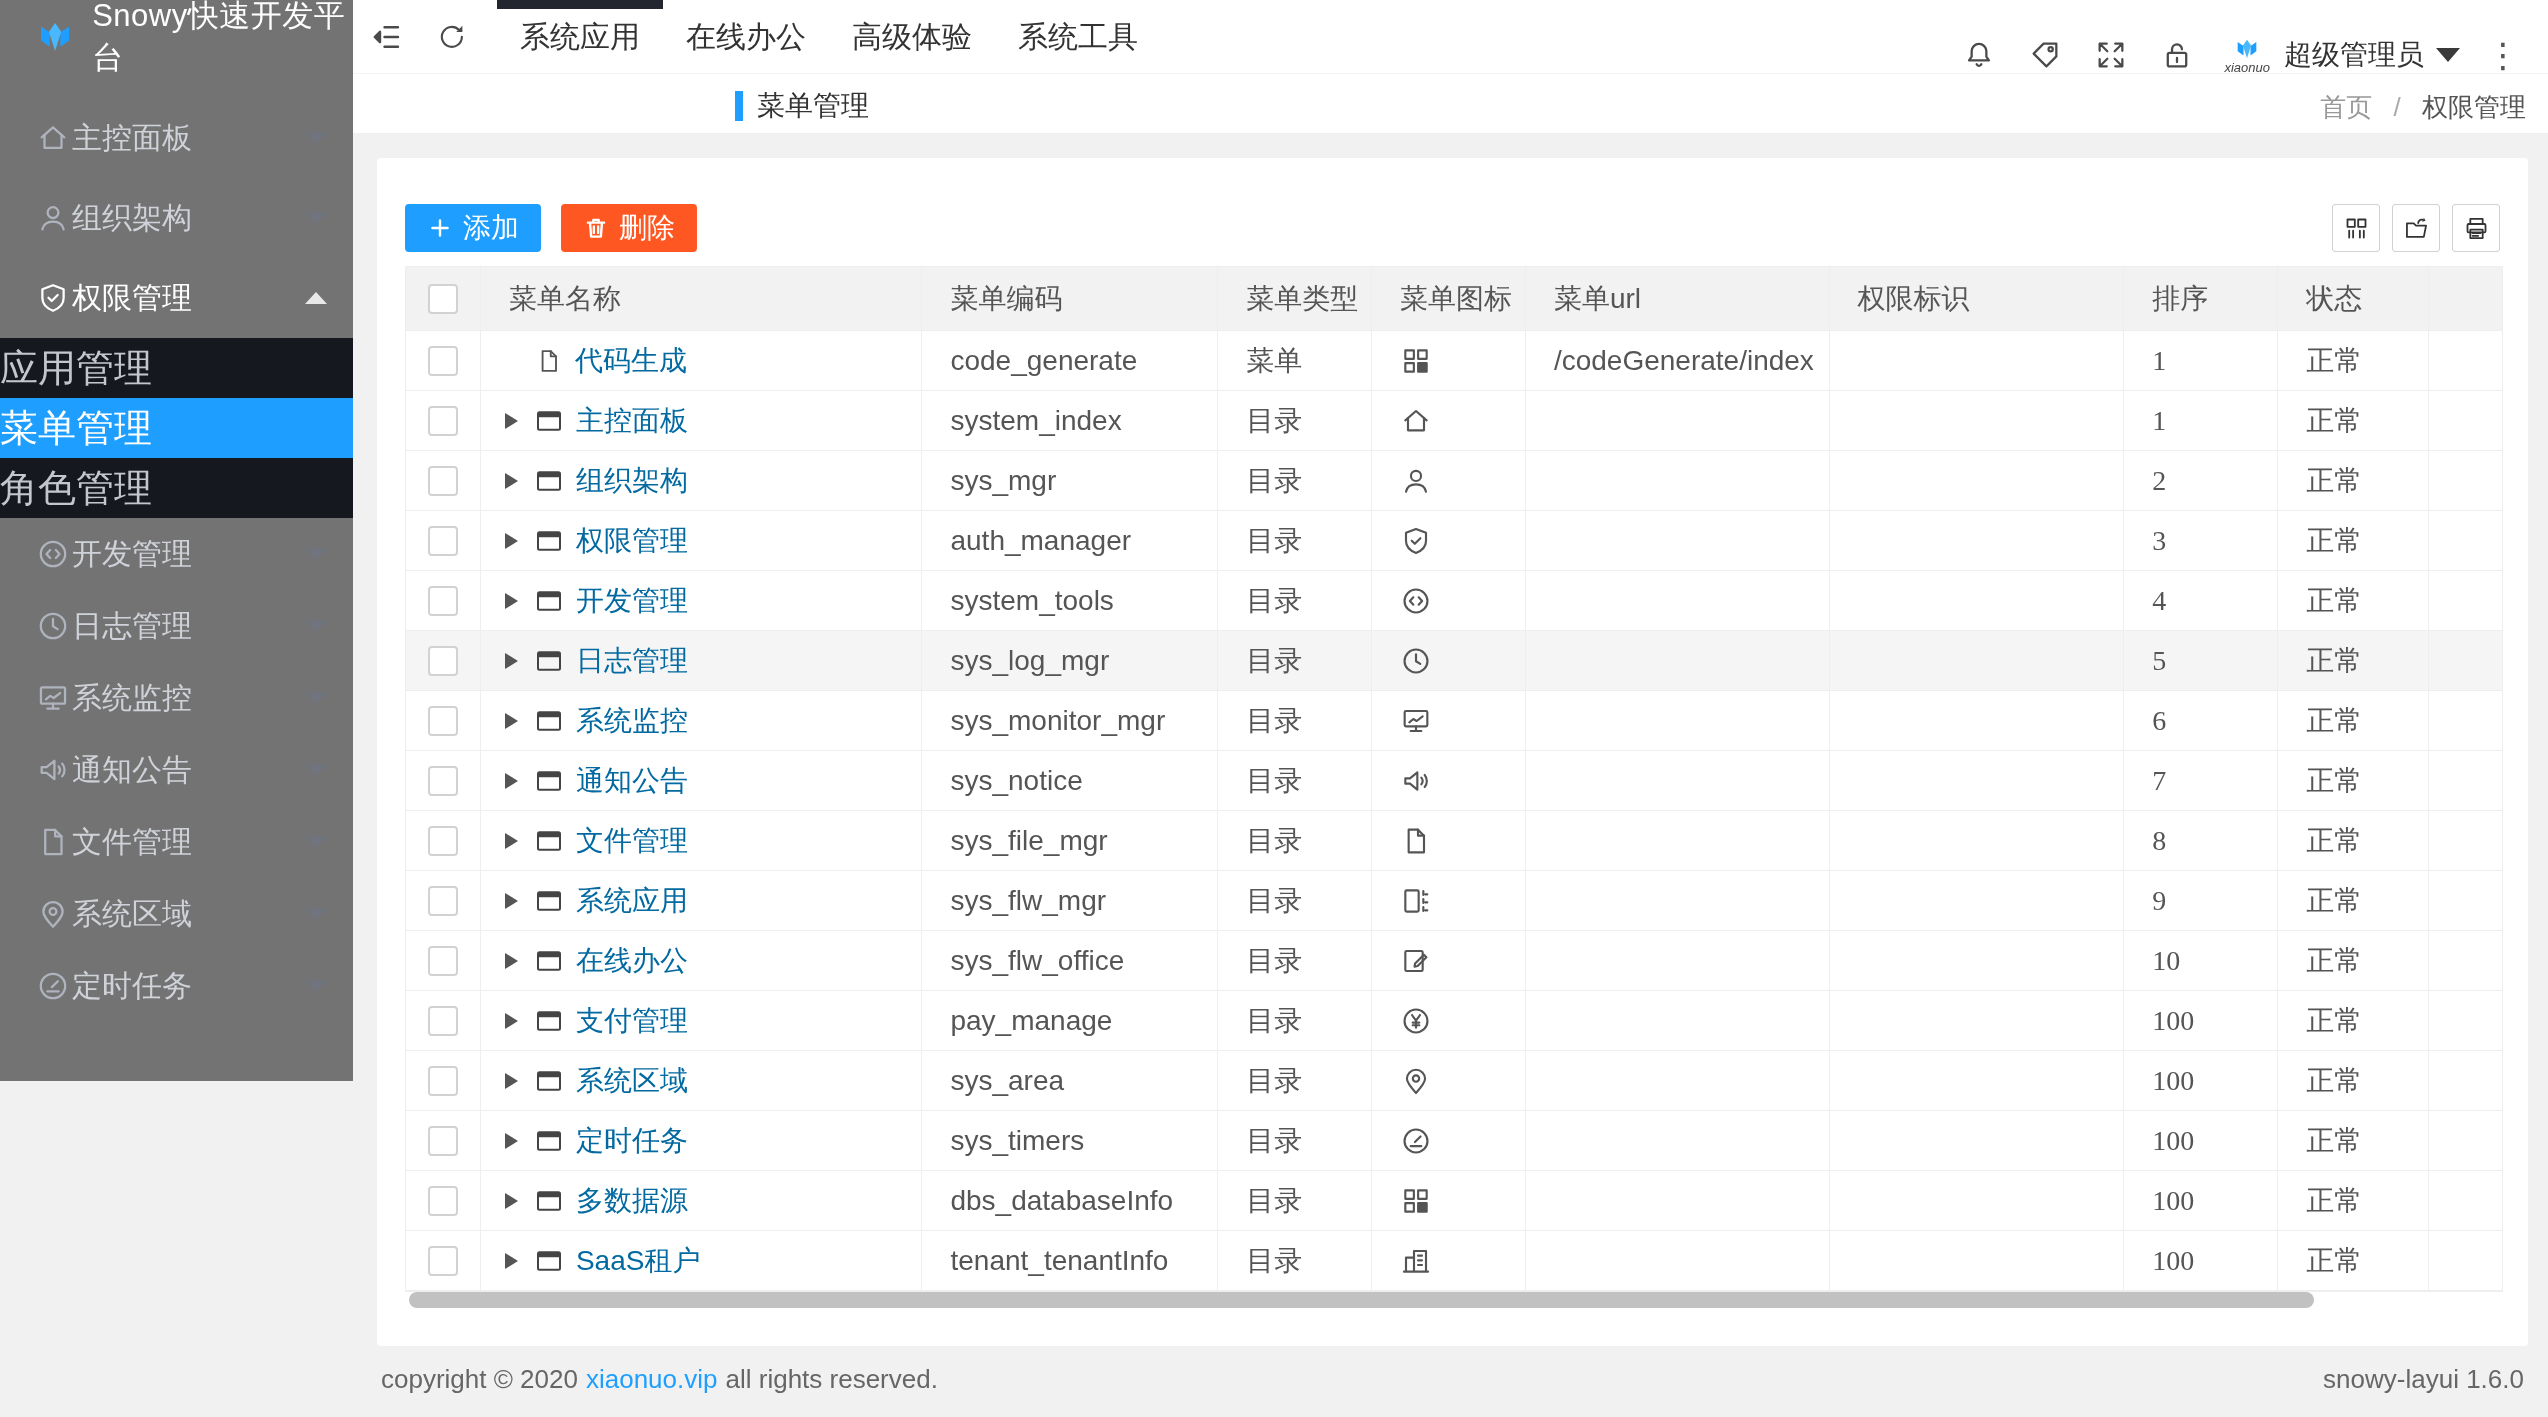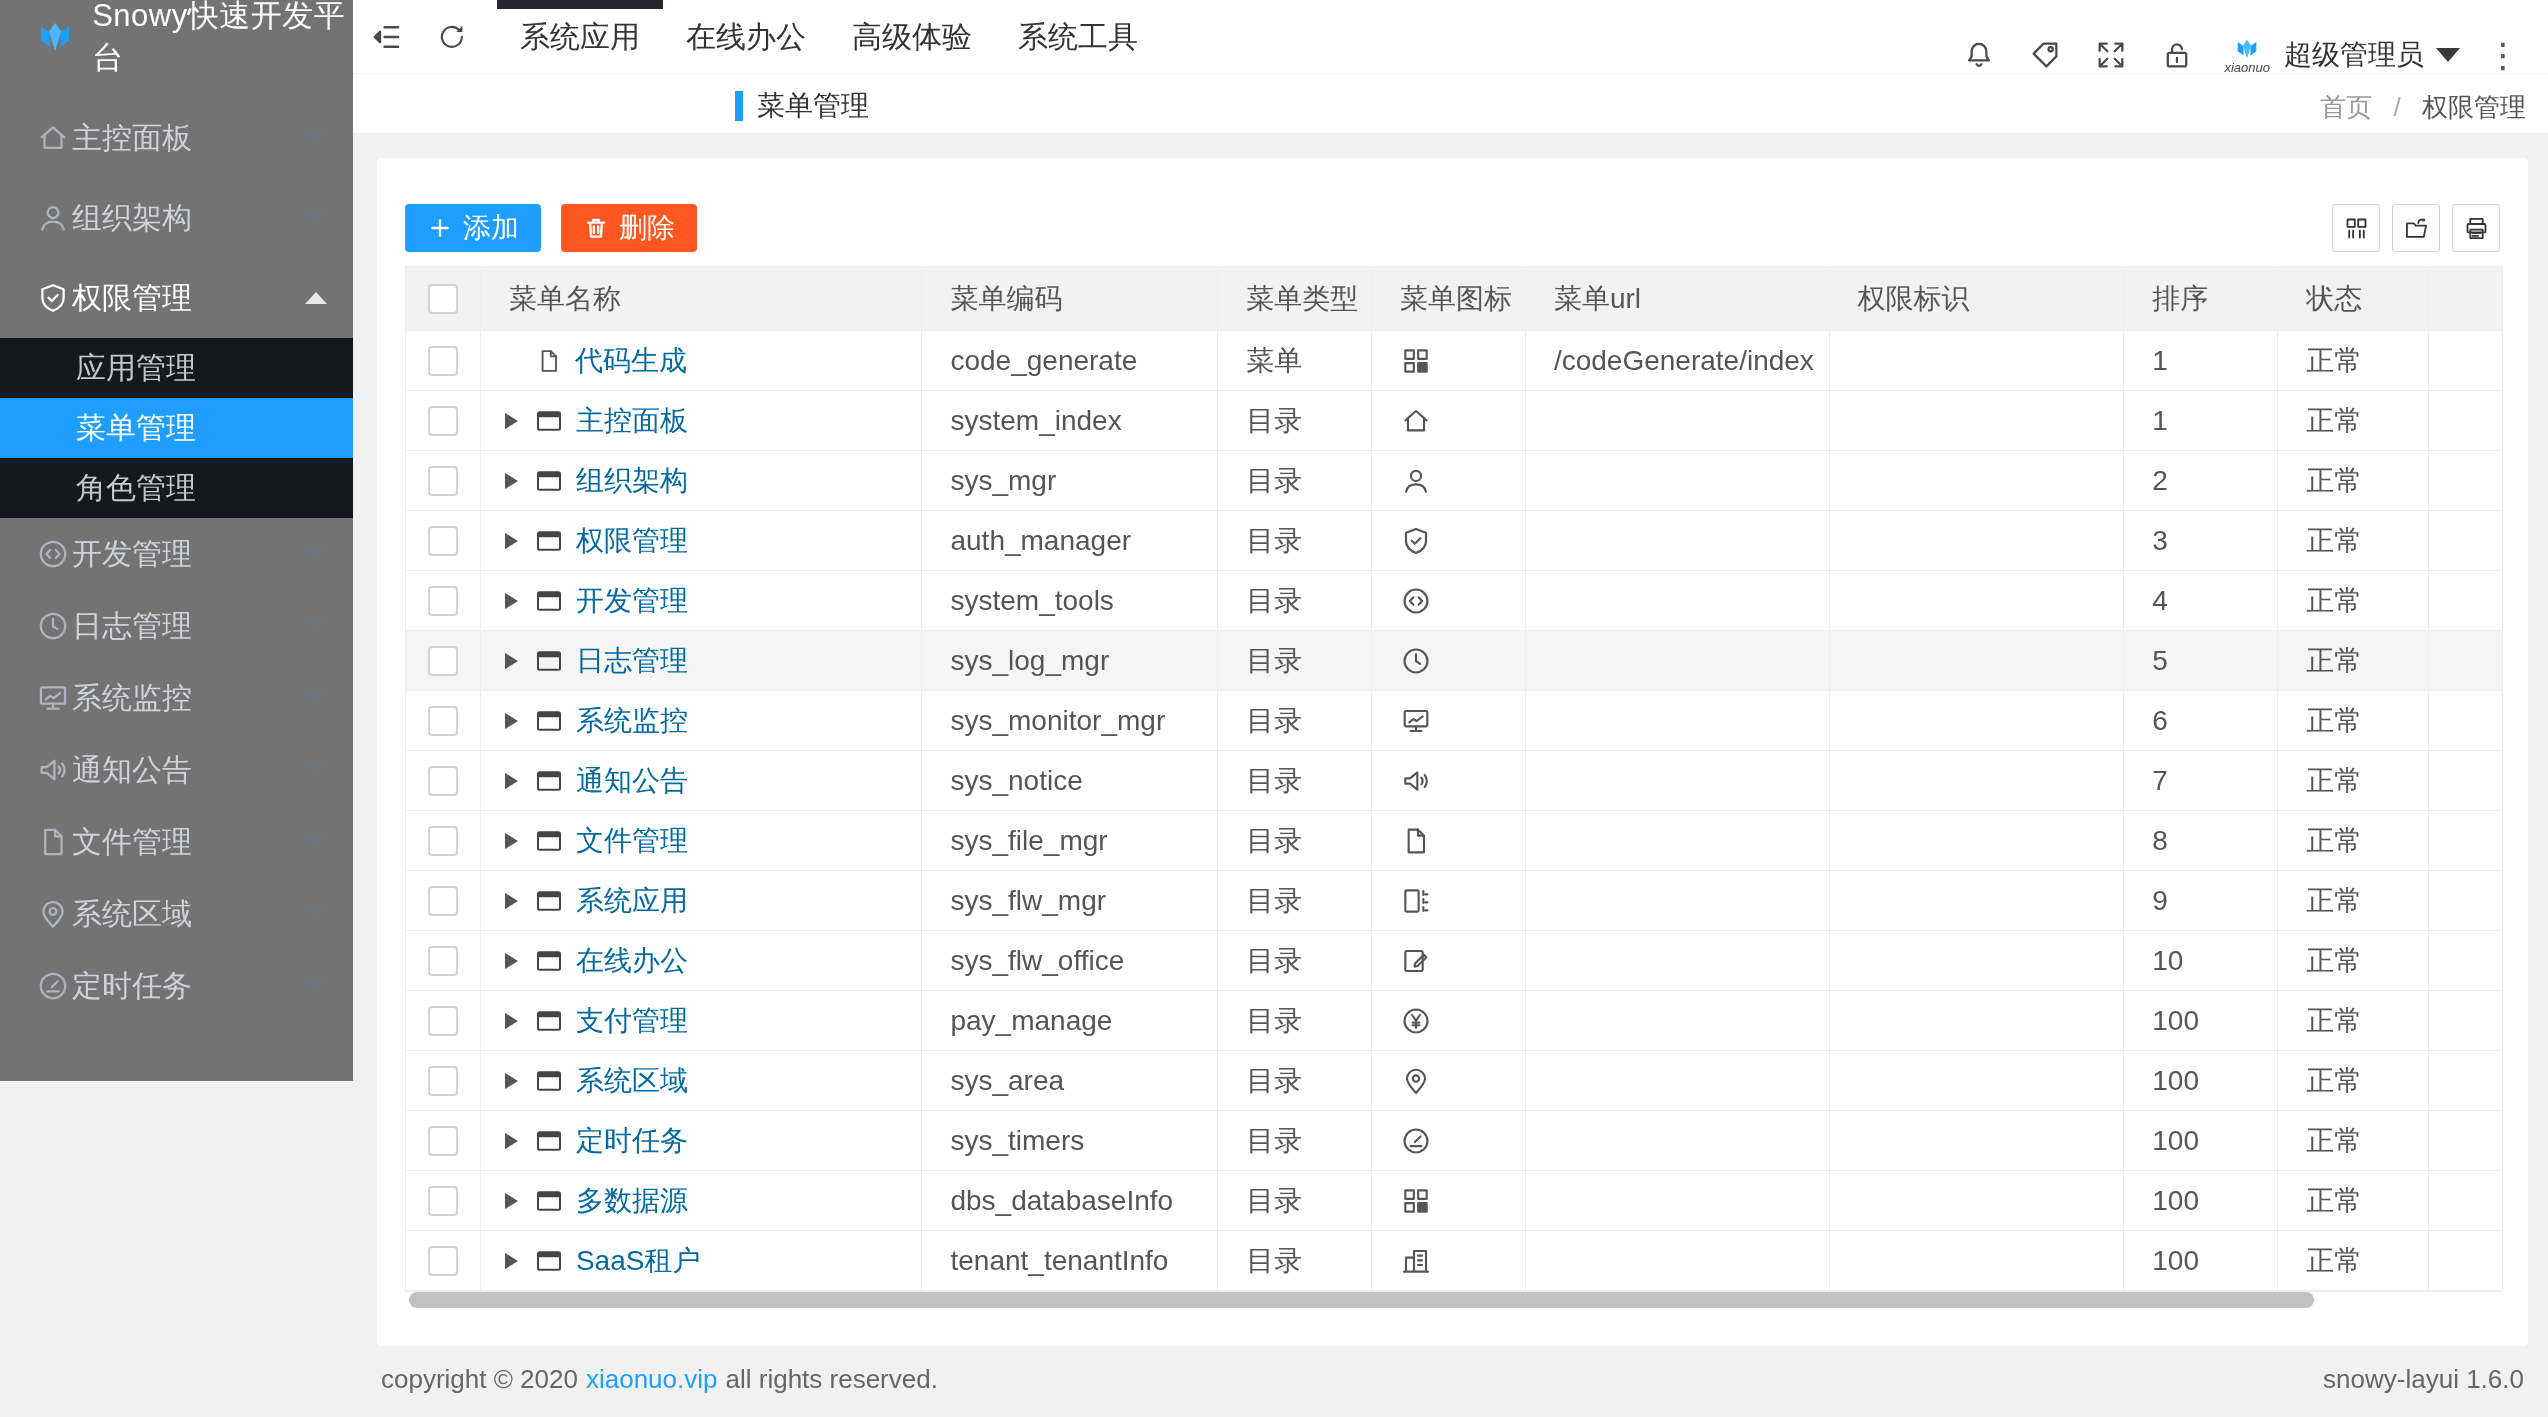"排序" .c7 { font-family: none -> Liberation Serif, serif }
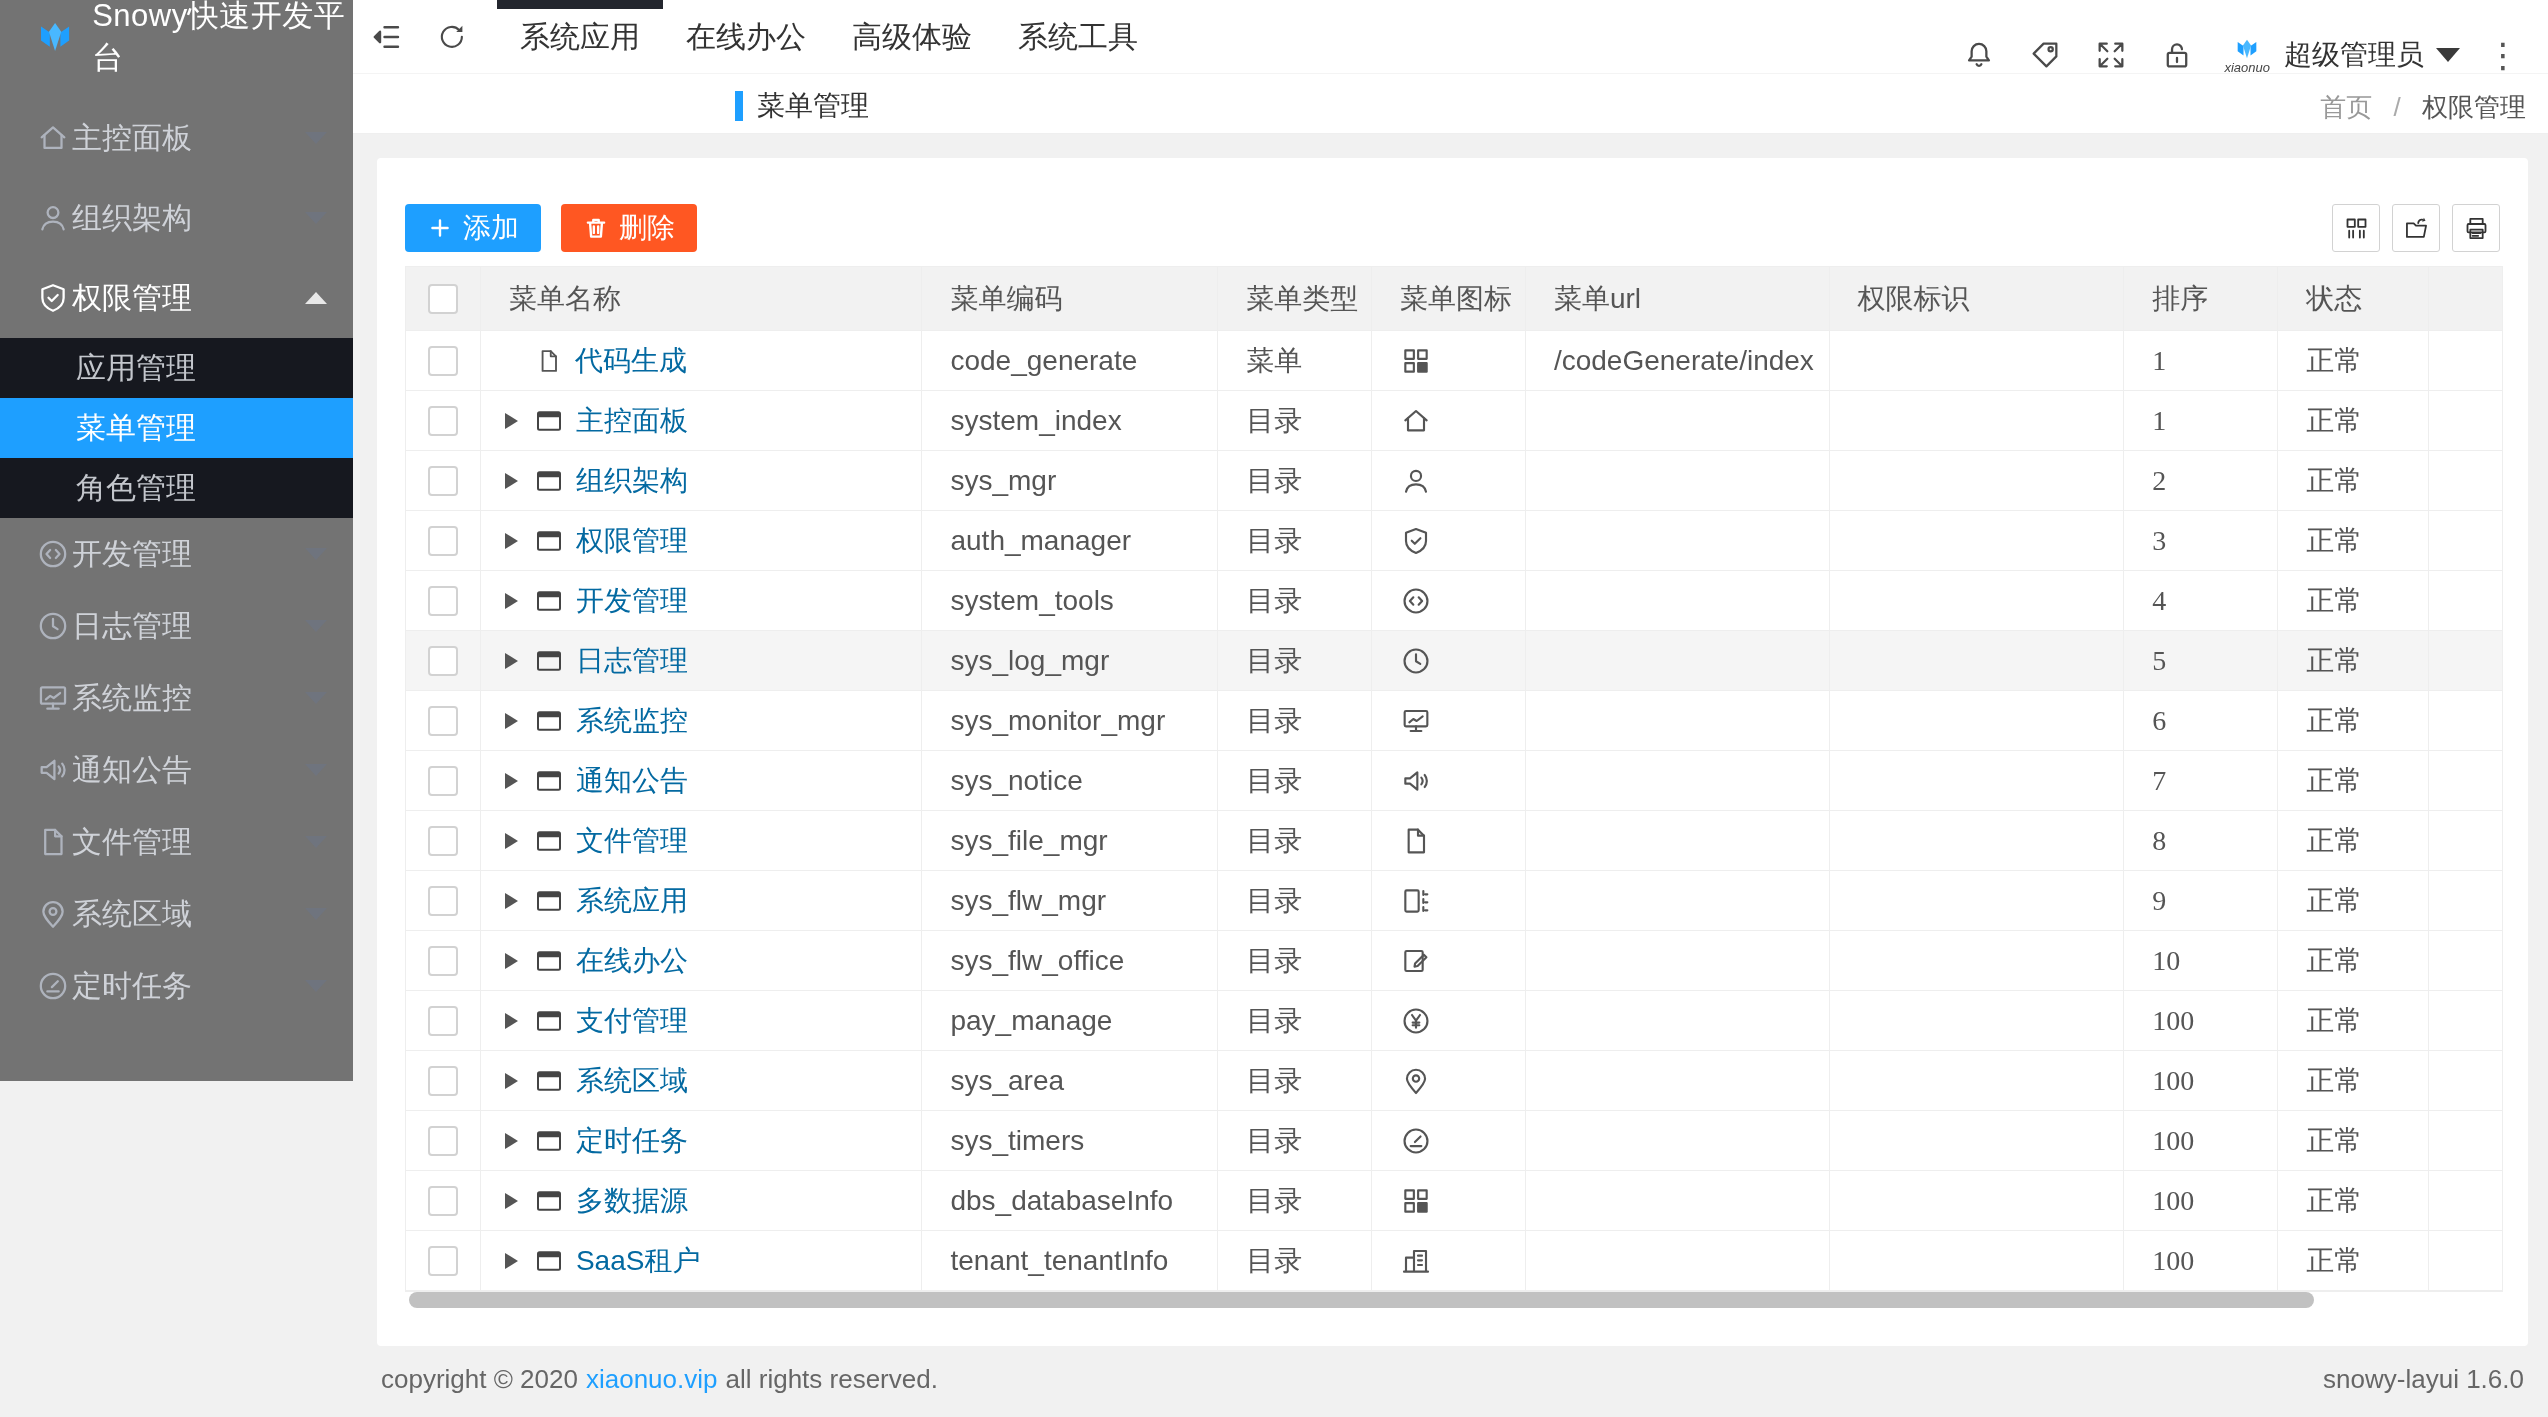"应用管理" .side-sub-item { font-size: 30px -> 38px; padding-left: 76px -> none }
